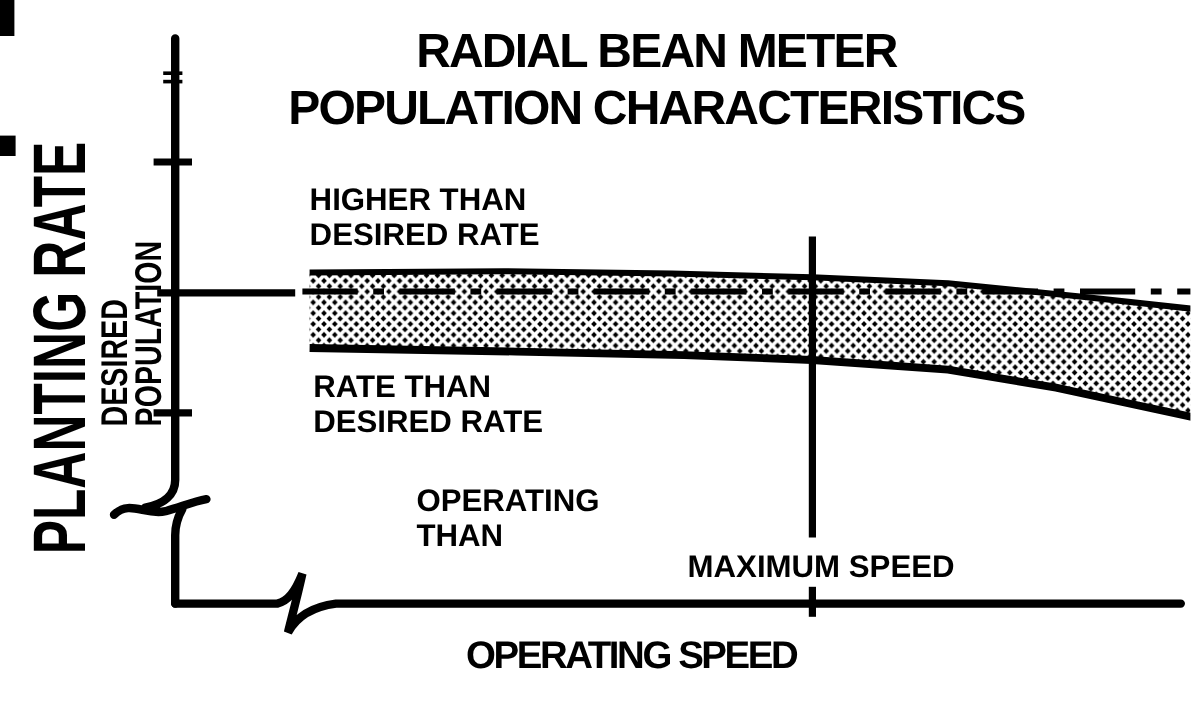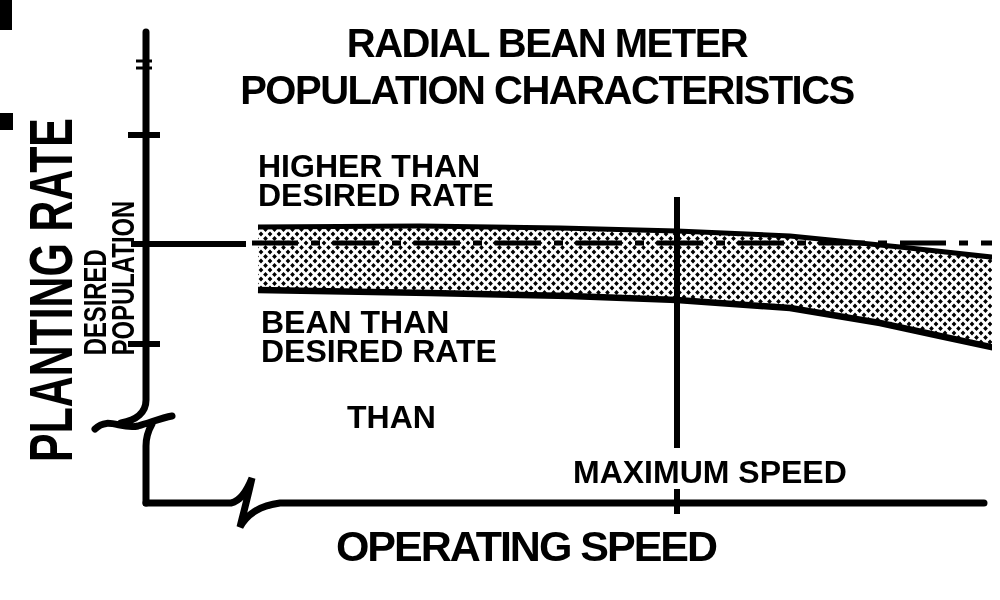"HIGHER THAN" .small-lbl { font-size: 32px -> 26px }
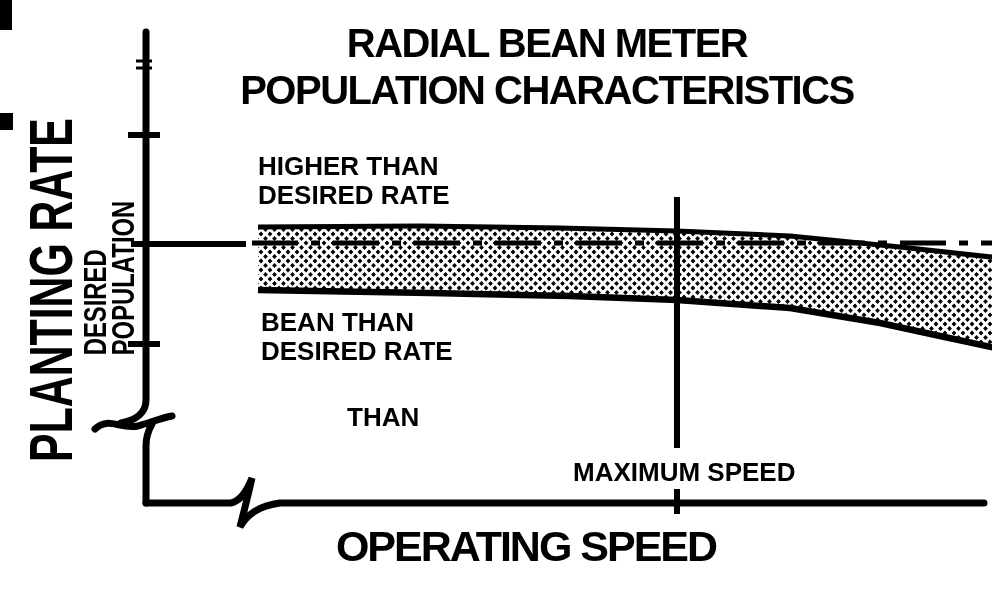"BEAN THAN" div { text: BEAN -> RATE }
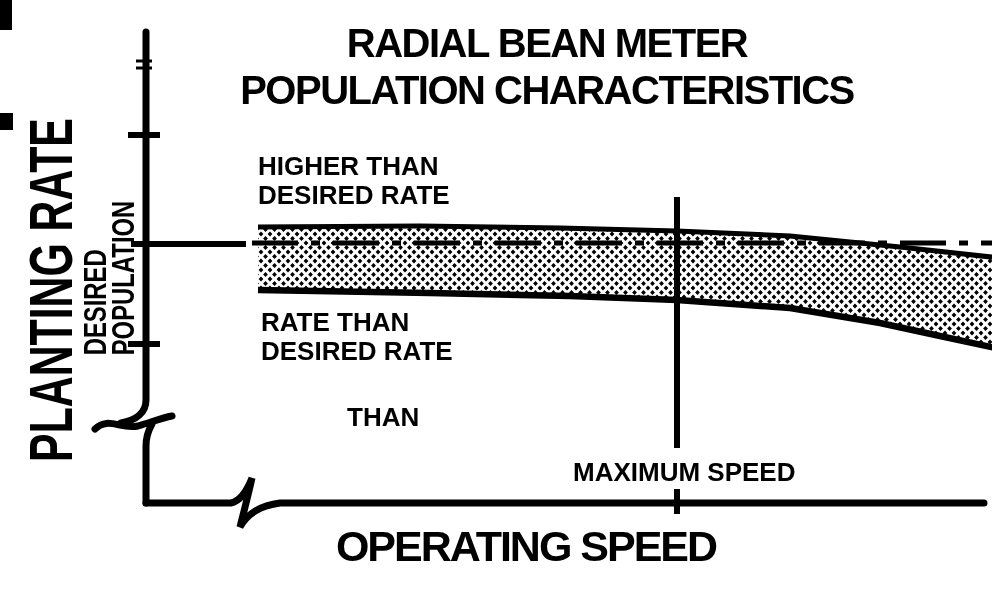"OPERATING" div { html: none -> <div>OPERATING</div> }
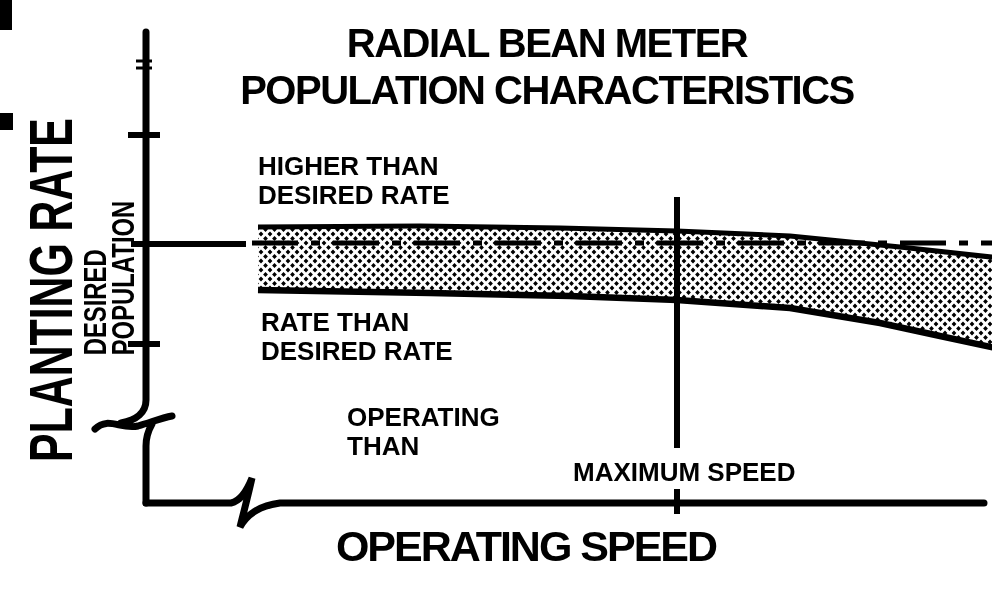"OPERATING SPEED" .xaxis-lbl { font-size: 43px -> 32px }
